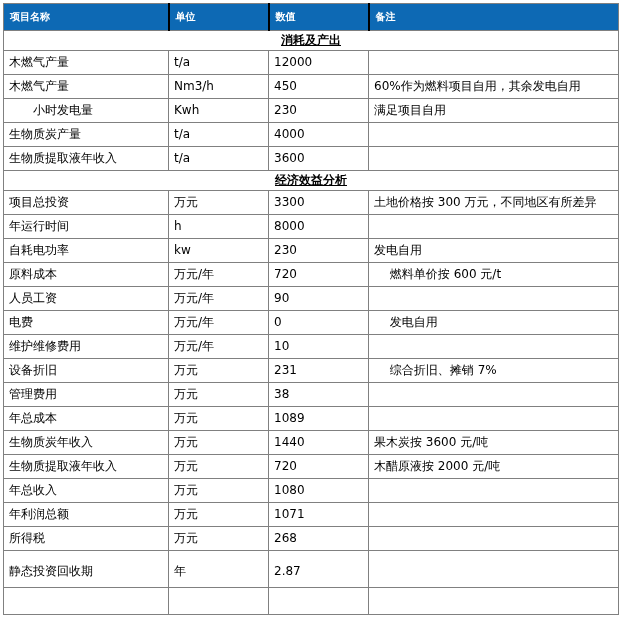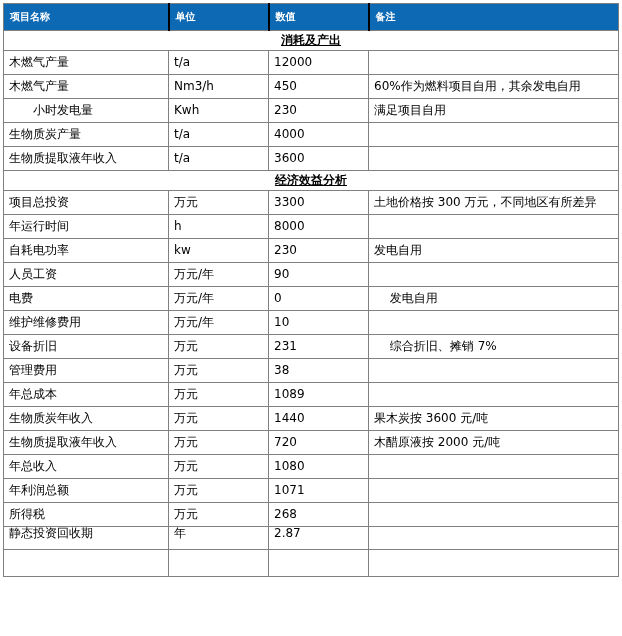"原料成本" tr { html: none -> <tr> <td>原料成本</td> <td>万元/年</td> <td>720</td> <td> 燃料单价按 600 元/t</td> </tr> }
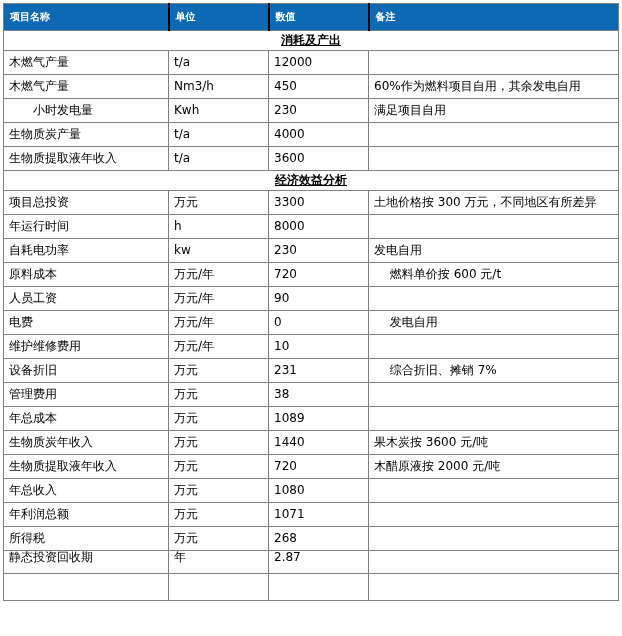"静态投资回收期" tr.tall td { padding-top: 0 -> 14px }
